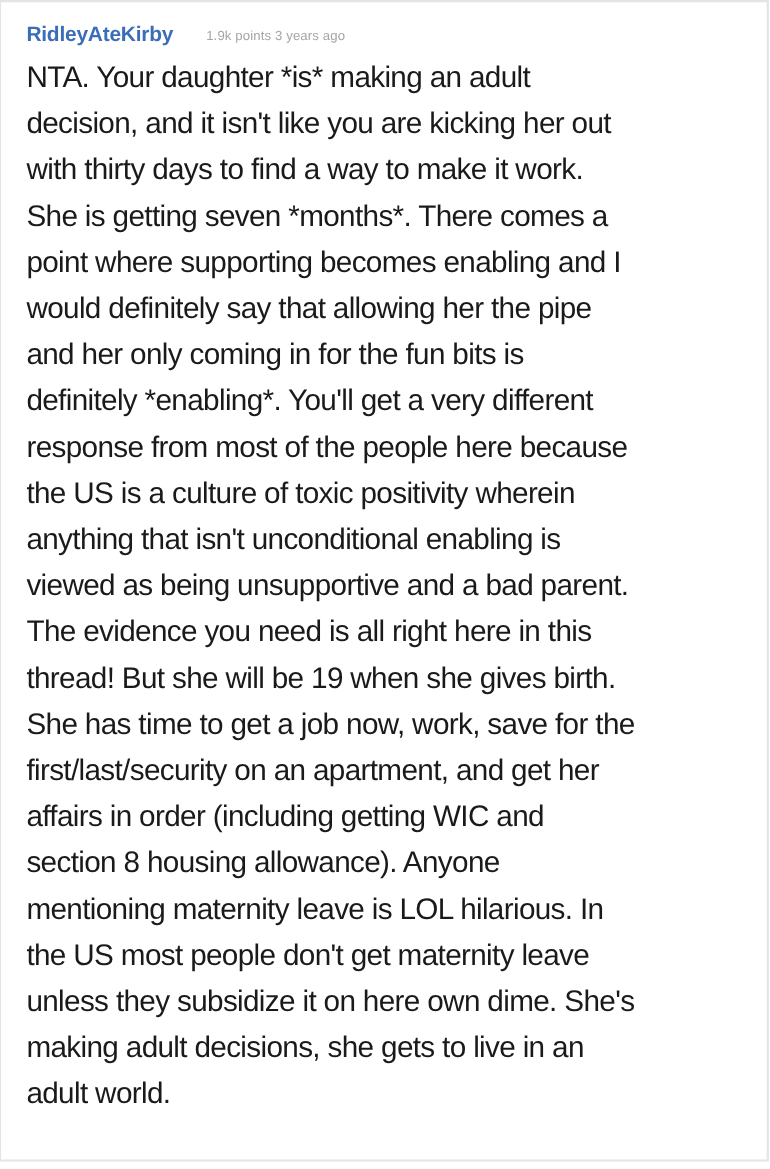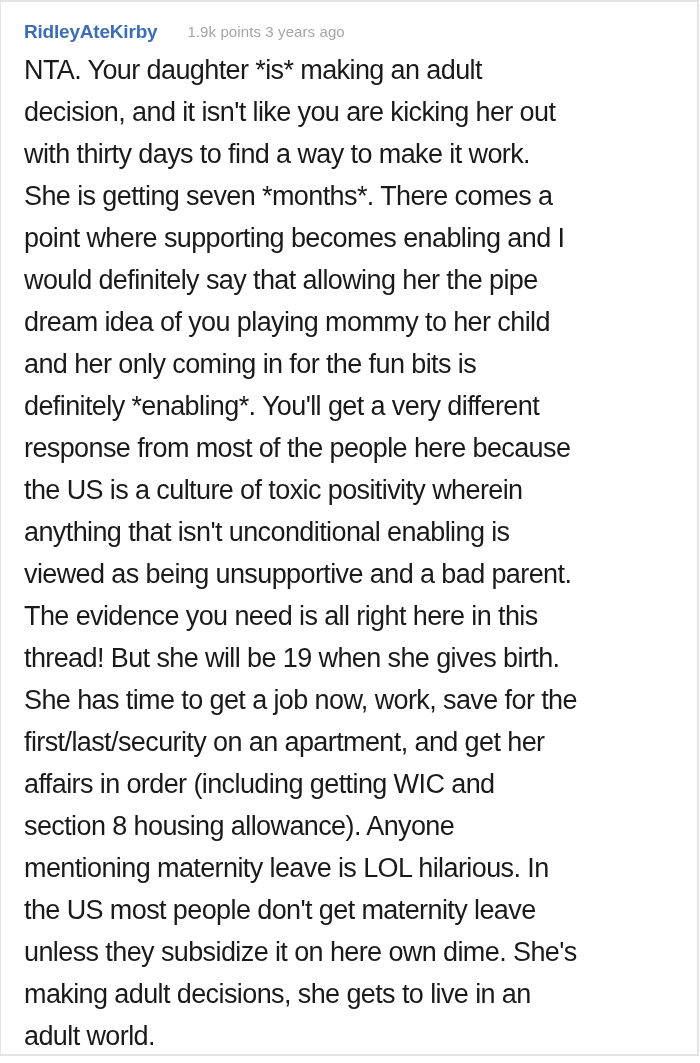"1.9k points 3 years ago" .meta { font-size: 15px -> 12px }
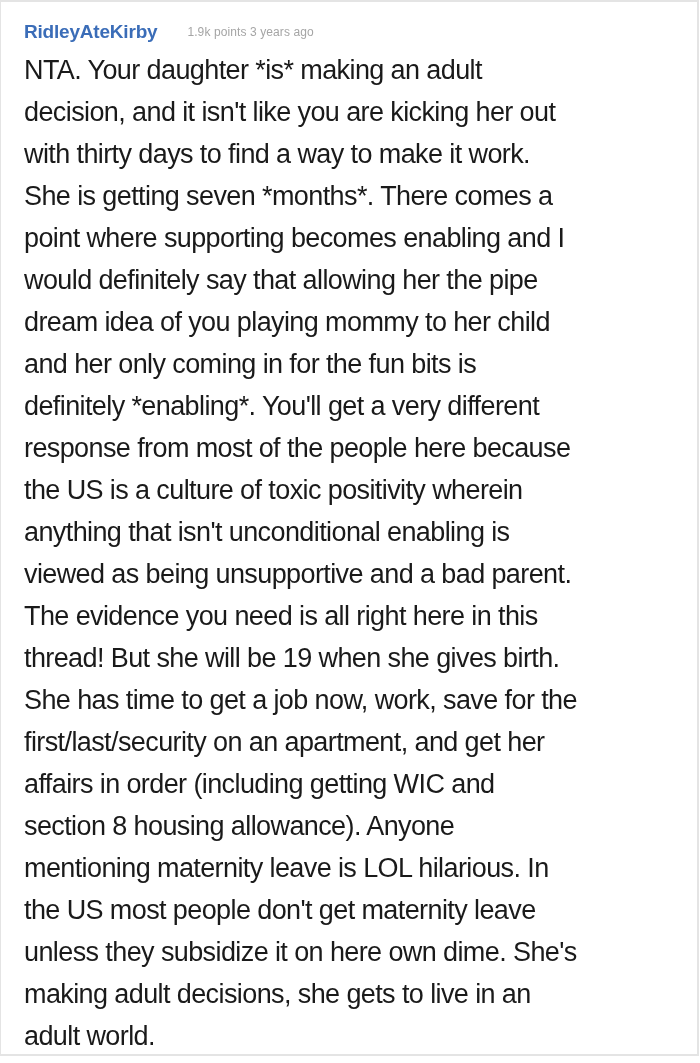"dream idea of you playing" div.body-line { html: <div>dream idea of you playing mommy to her child</div> -> none }
